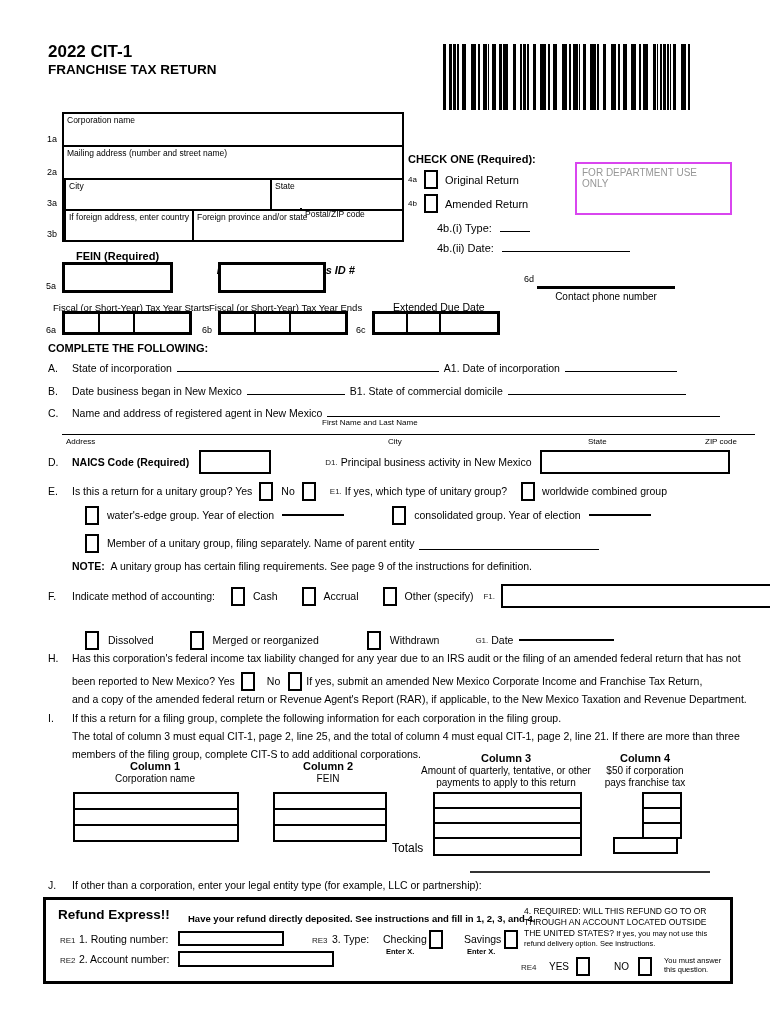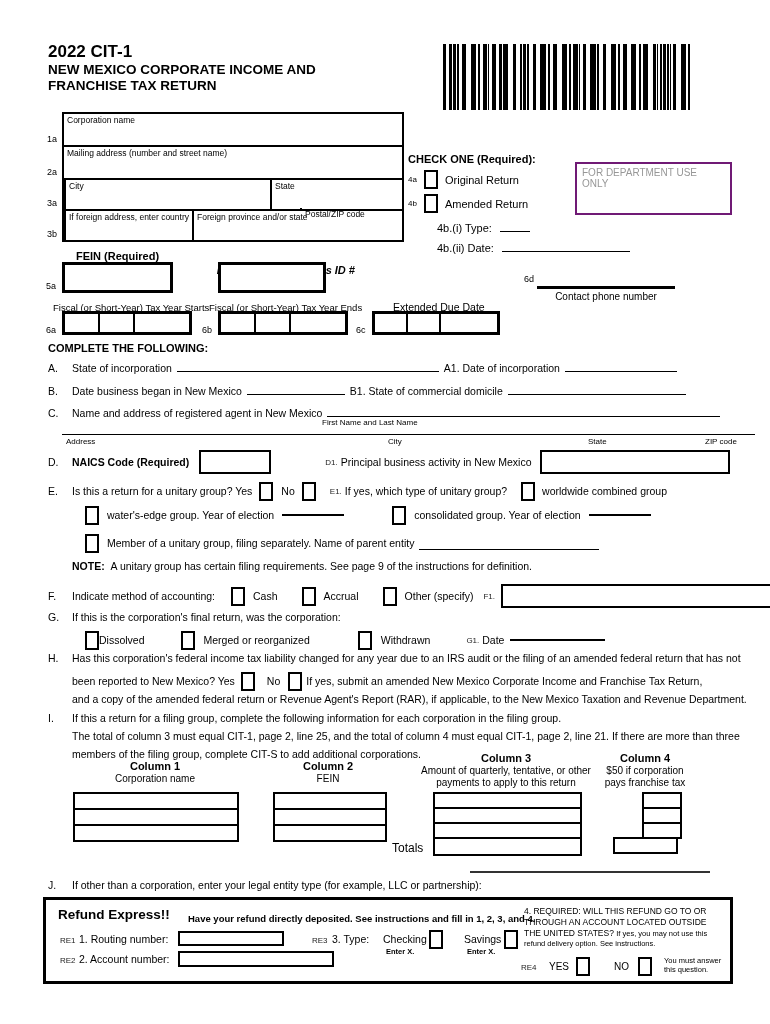"NEW MEXICO CORPORATE INCOME AND" div.title2 { html: <div>NEW MEXICO CORPORATE INCOME AND</div> -> none }
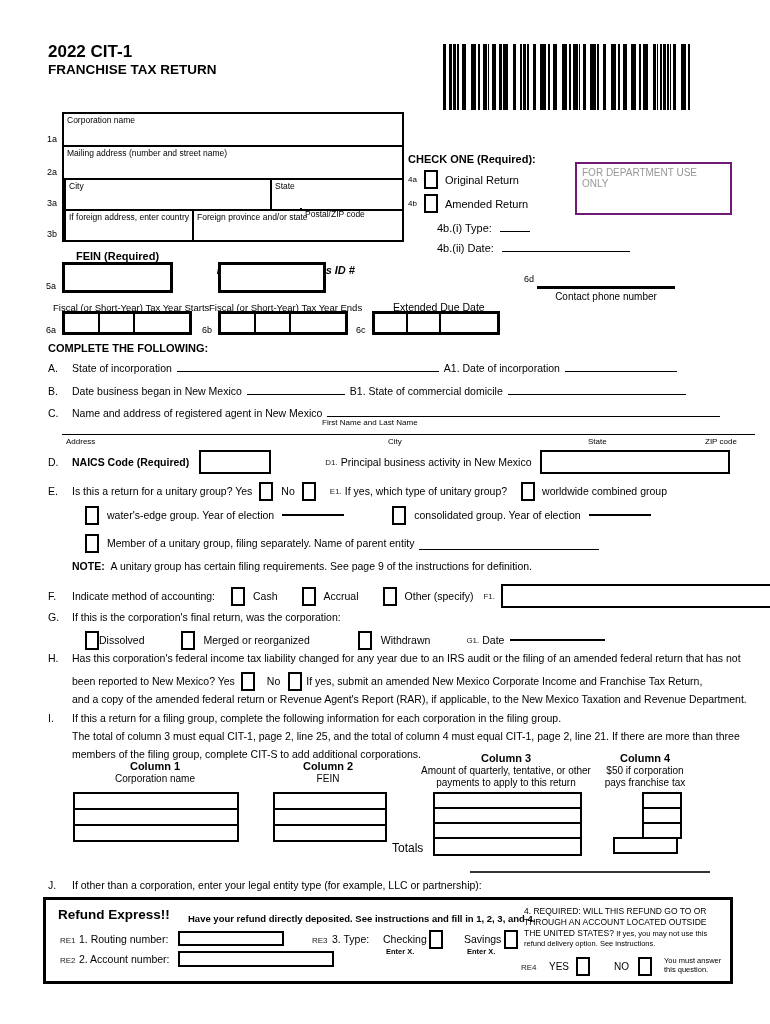"FOR DEPARTMENT USE ONLY" .dept { border: 2px solid #701a75 -> 2px solid #d946ef }
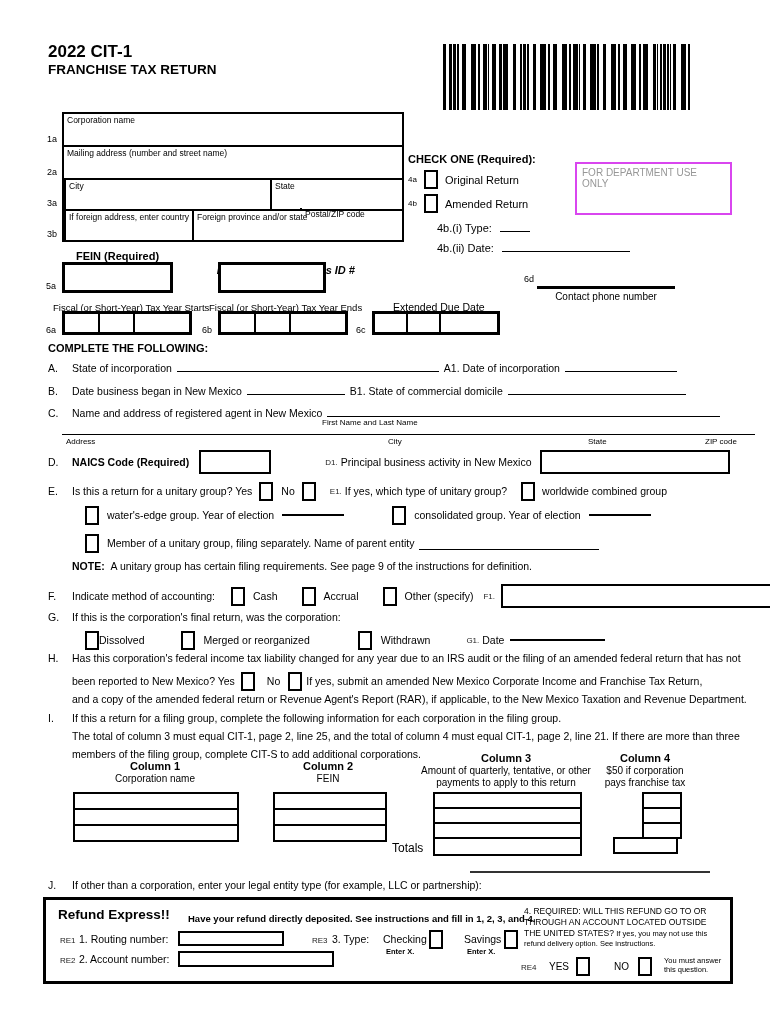"G. If this is the" div.row { html: <div> <span>G.</span><span>If this is the corporation's final return, was the corporation:</span> </div> -> none }
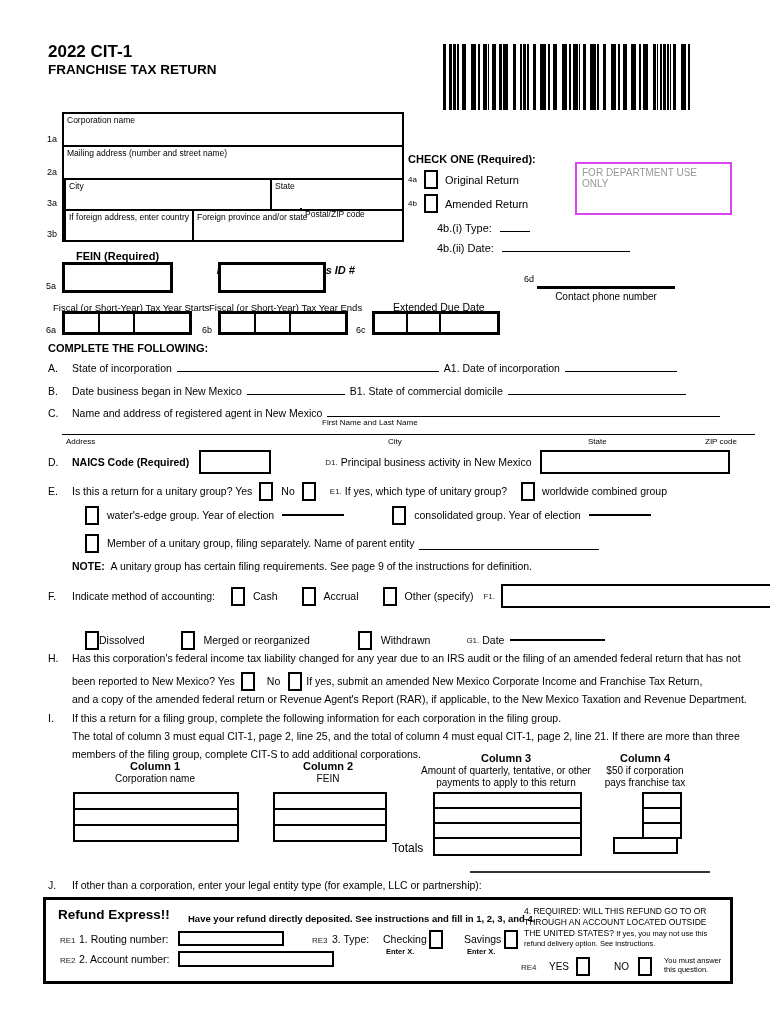"Dissolved" span { margin-left: none -> 9px }
